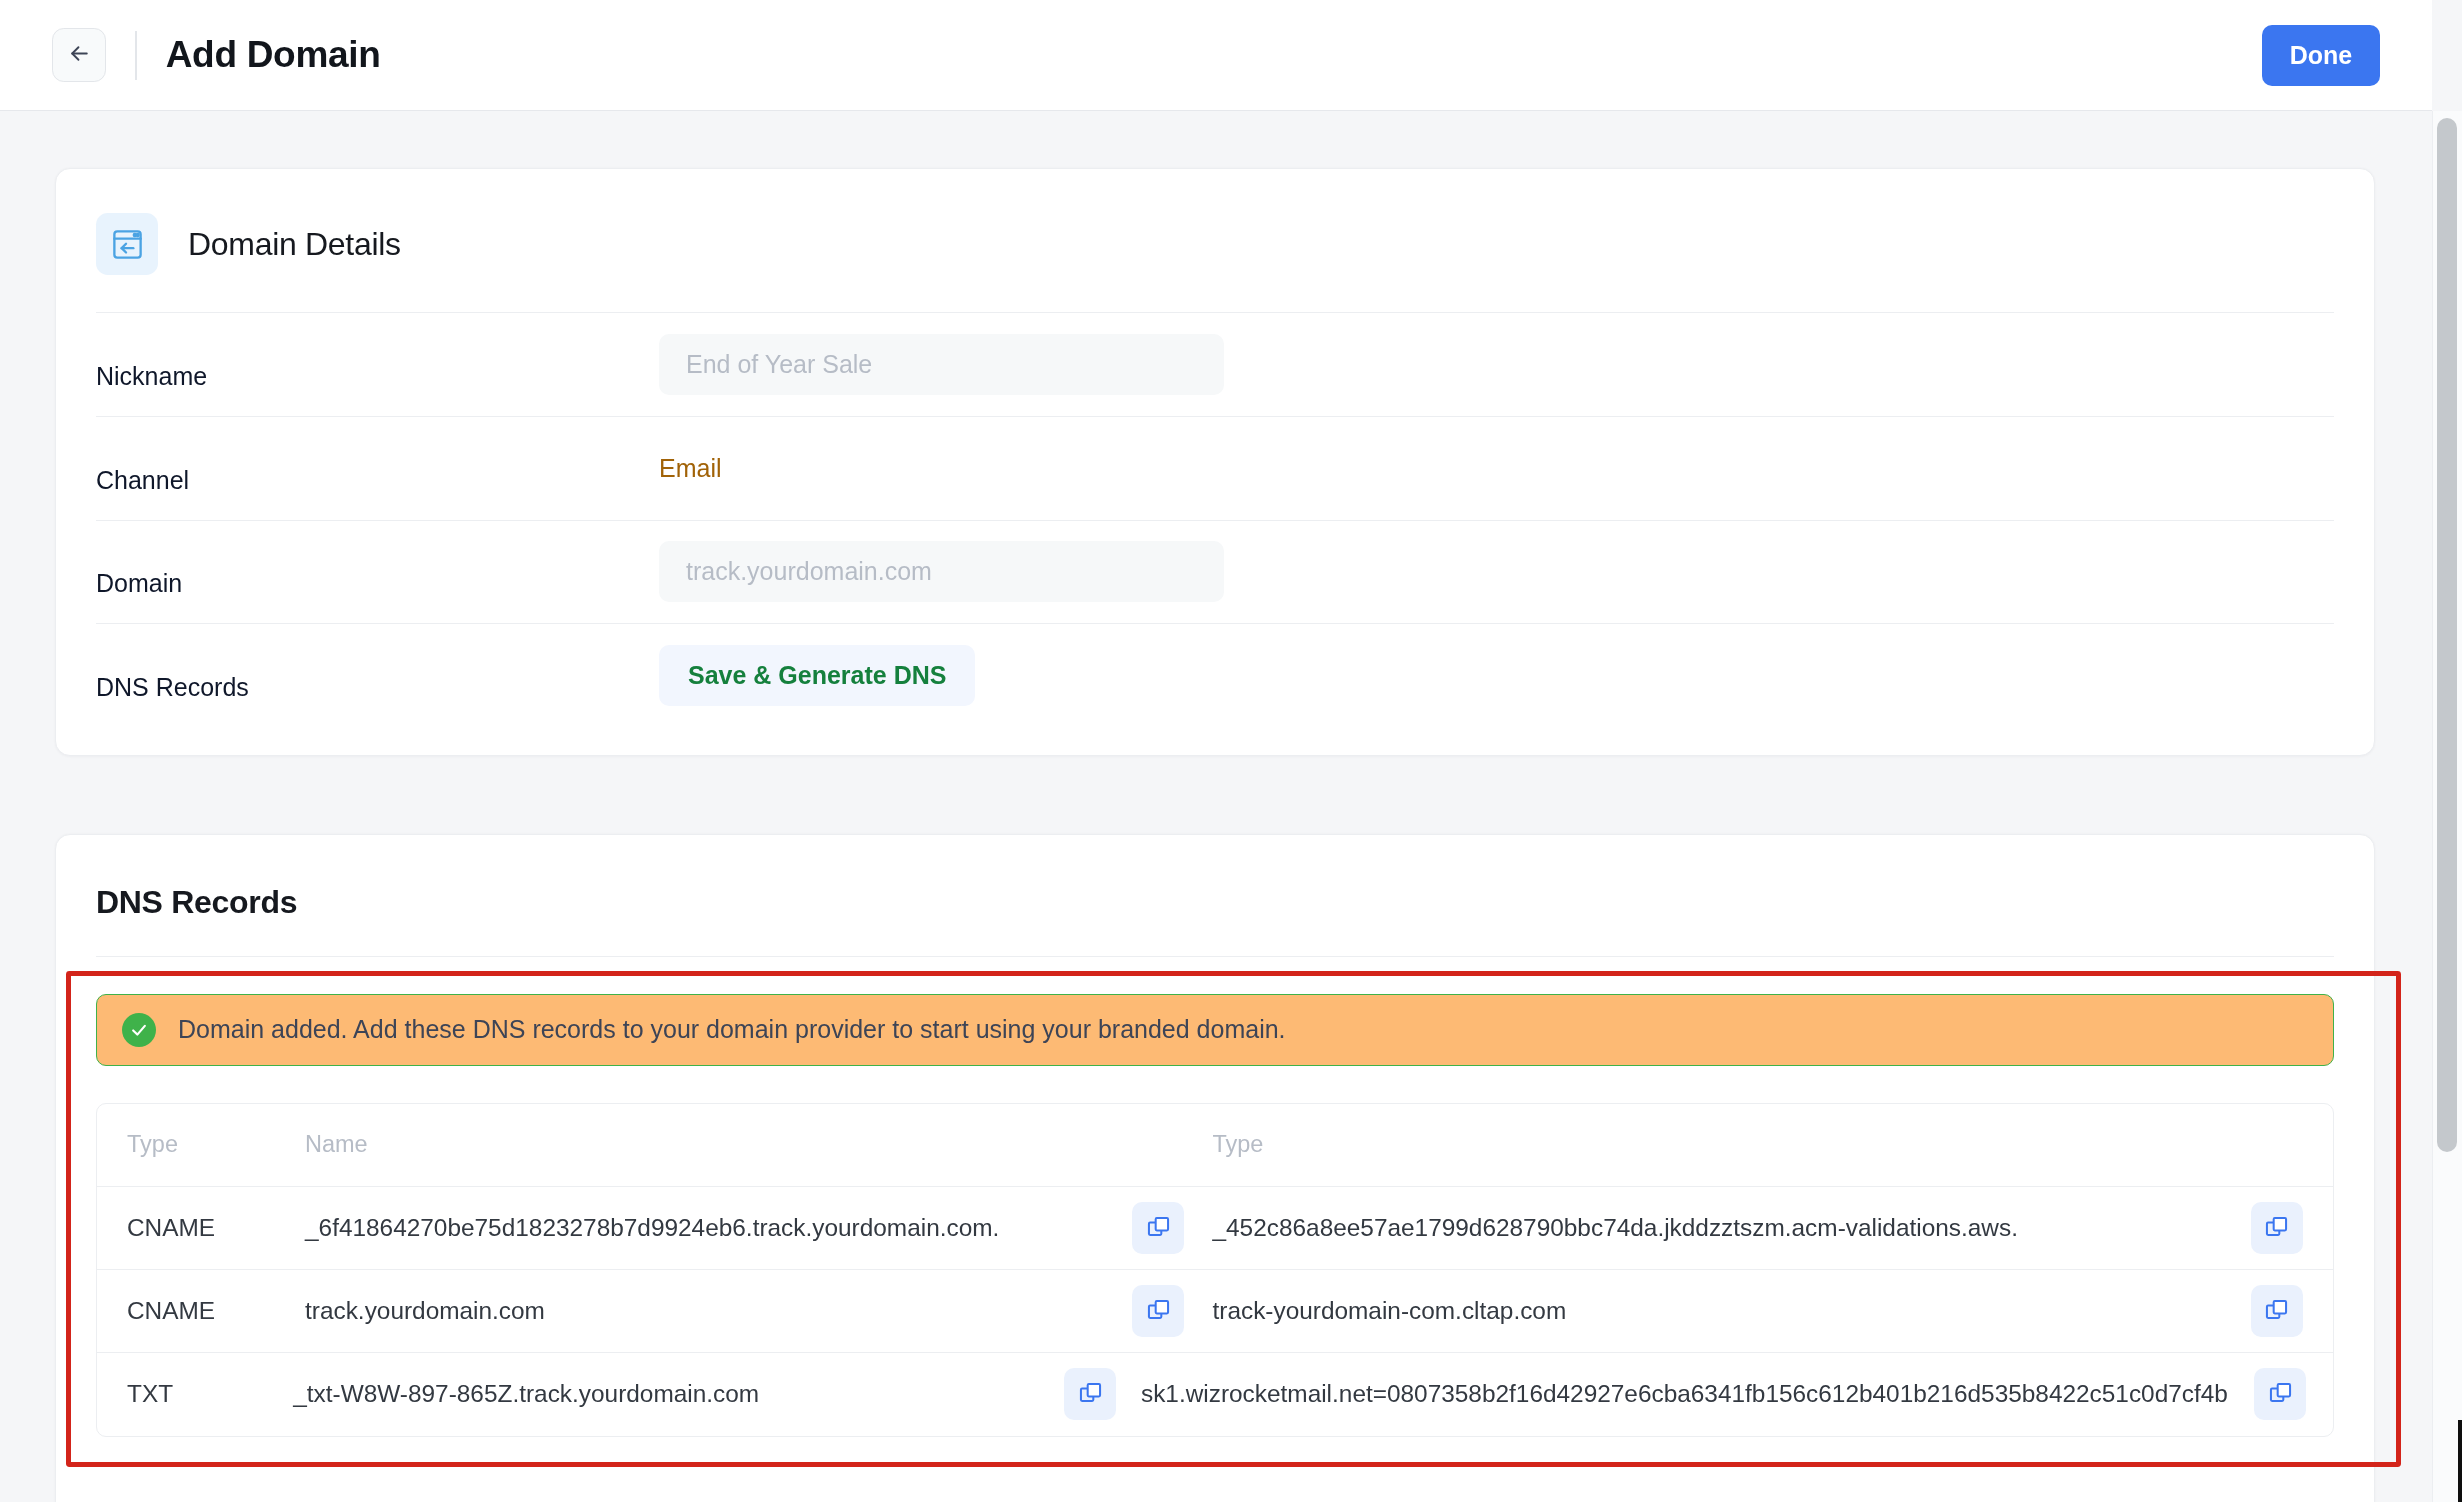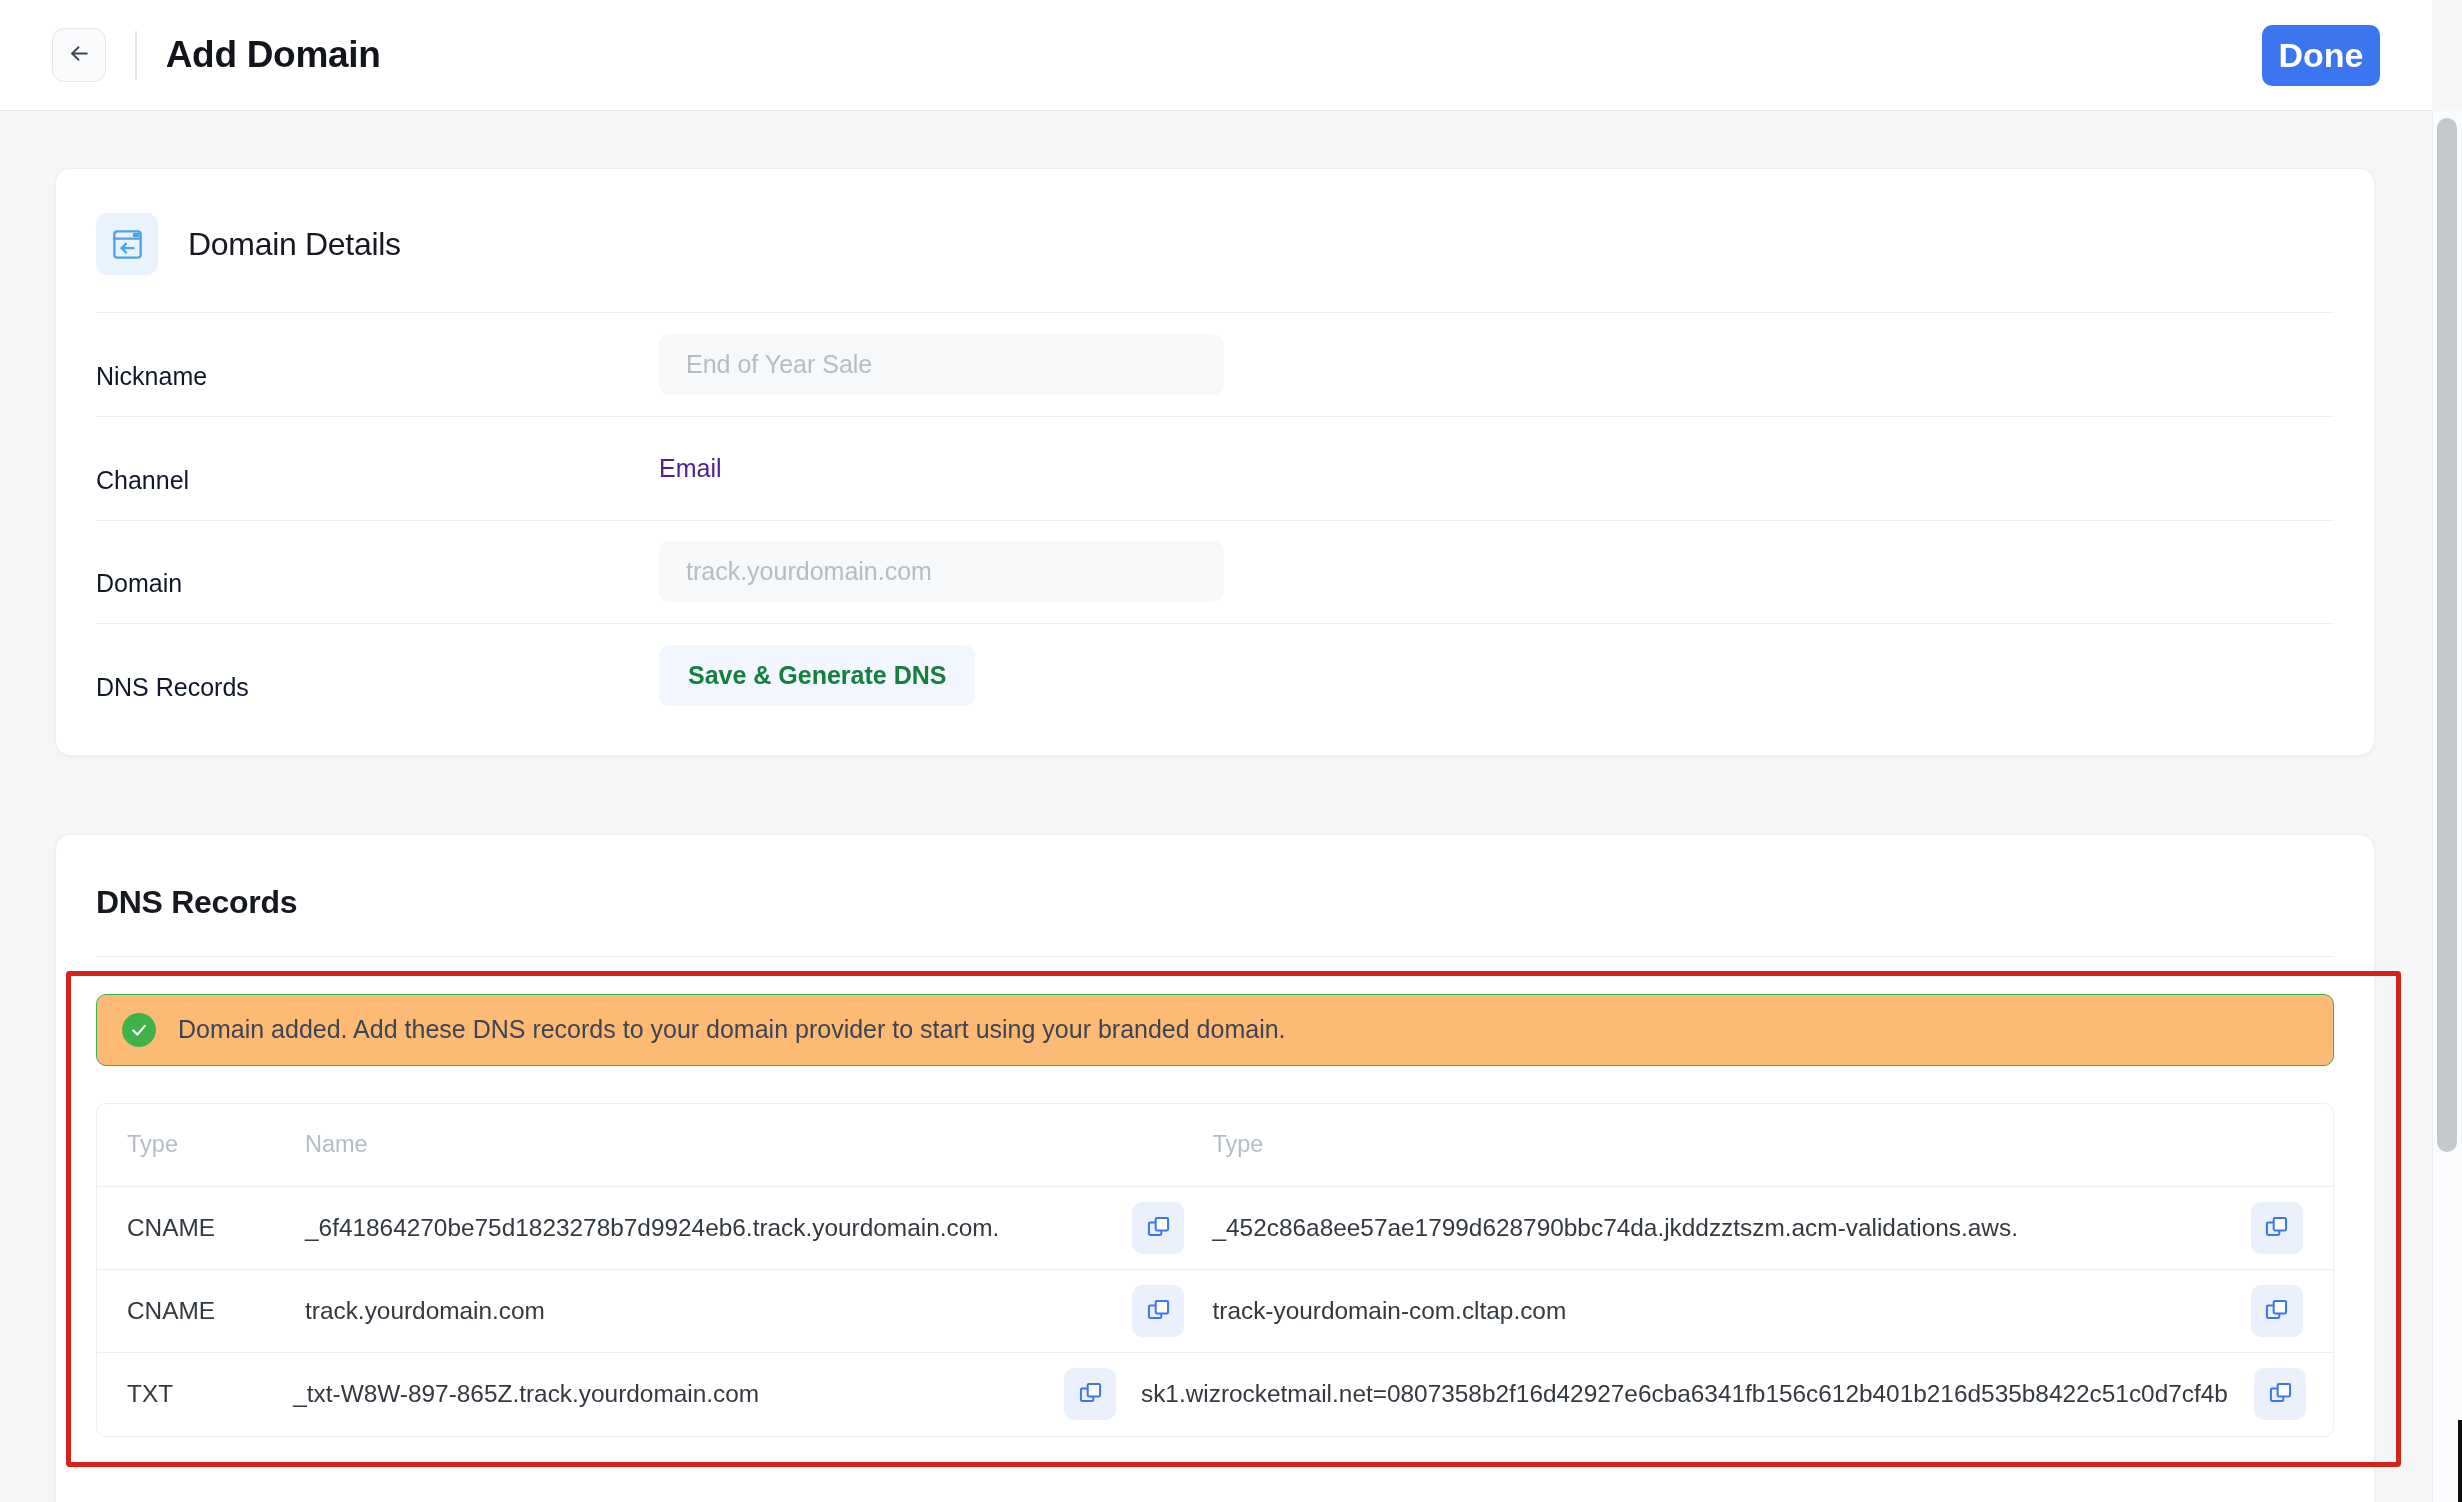"Done" .done-btn { font-size: 34px -> 25px }
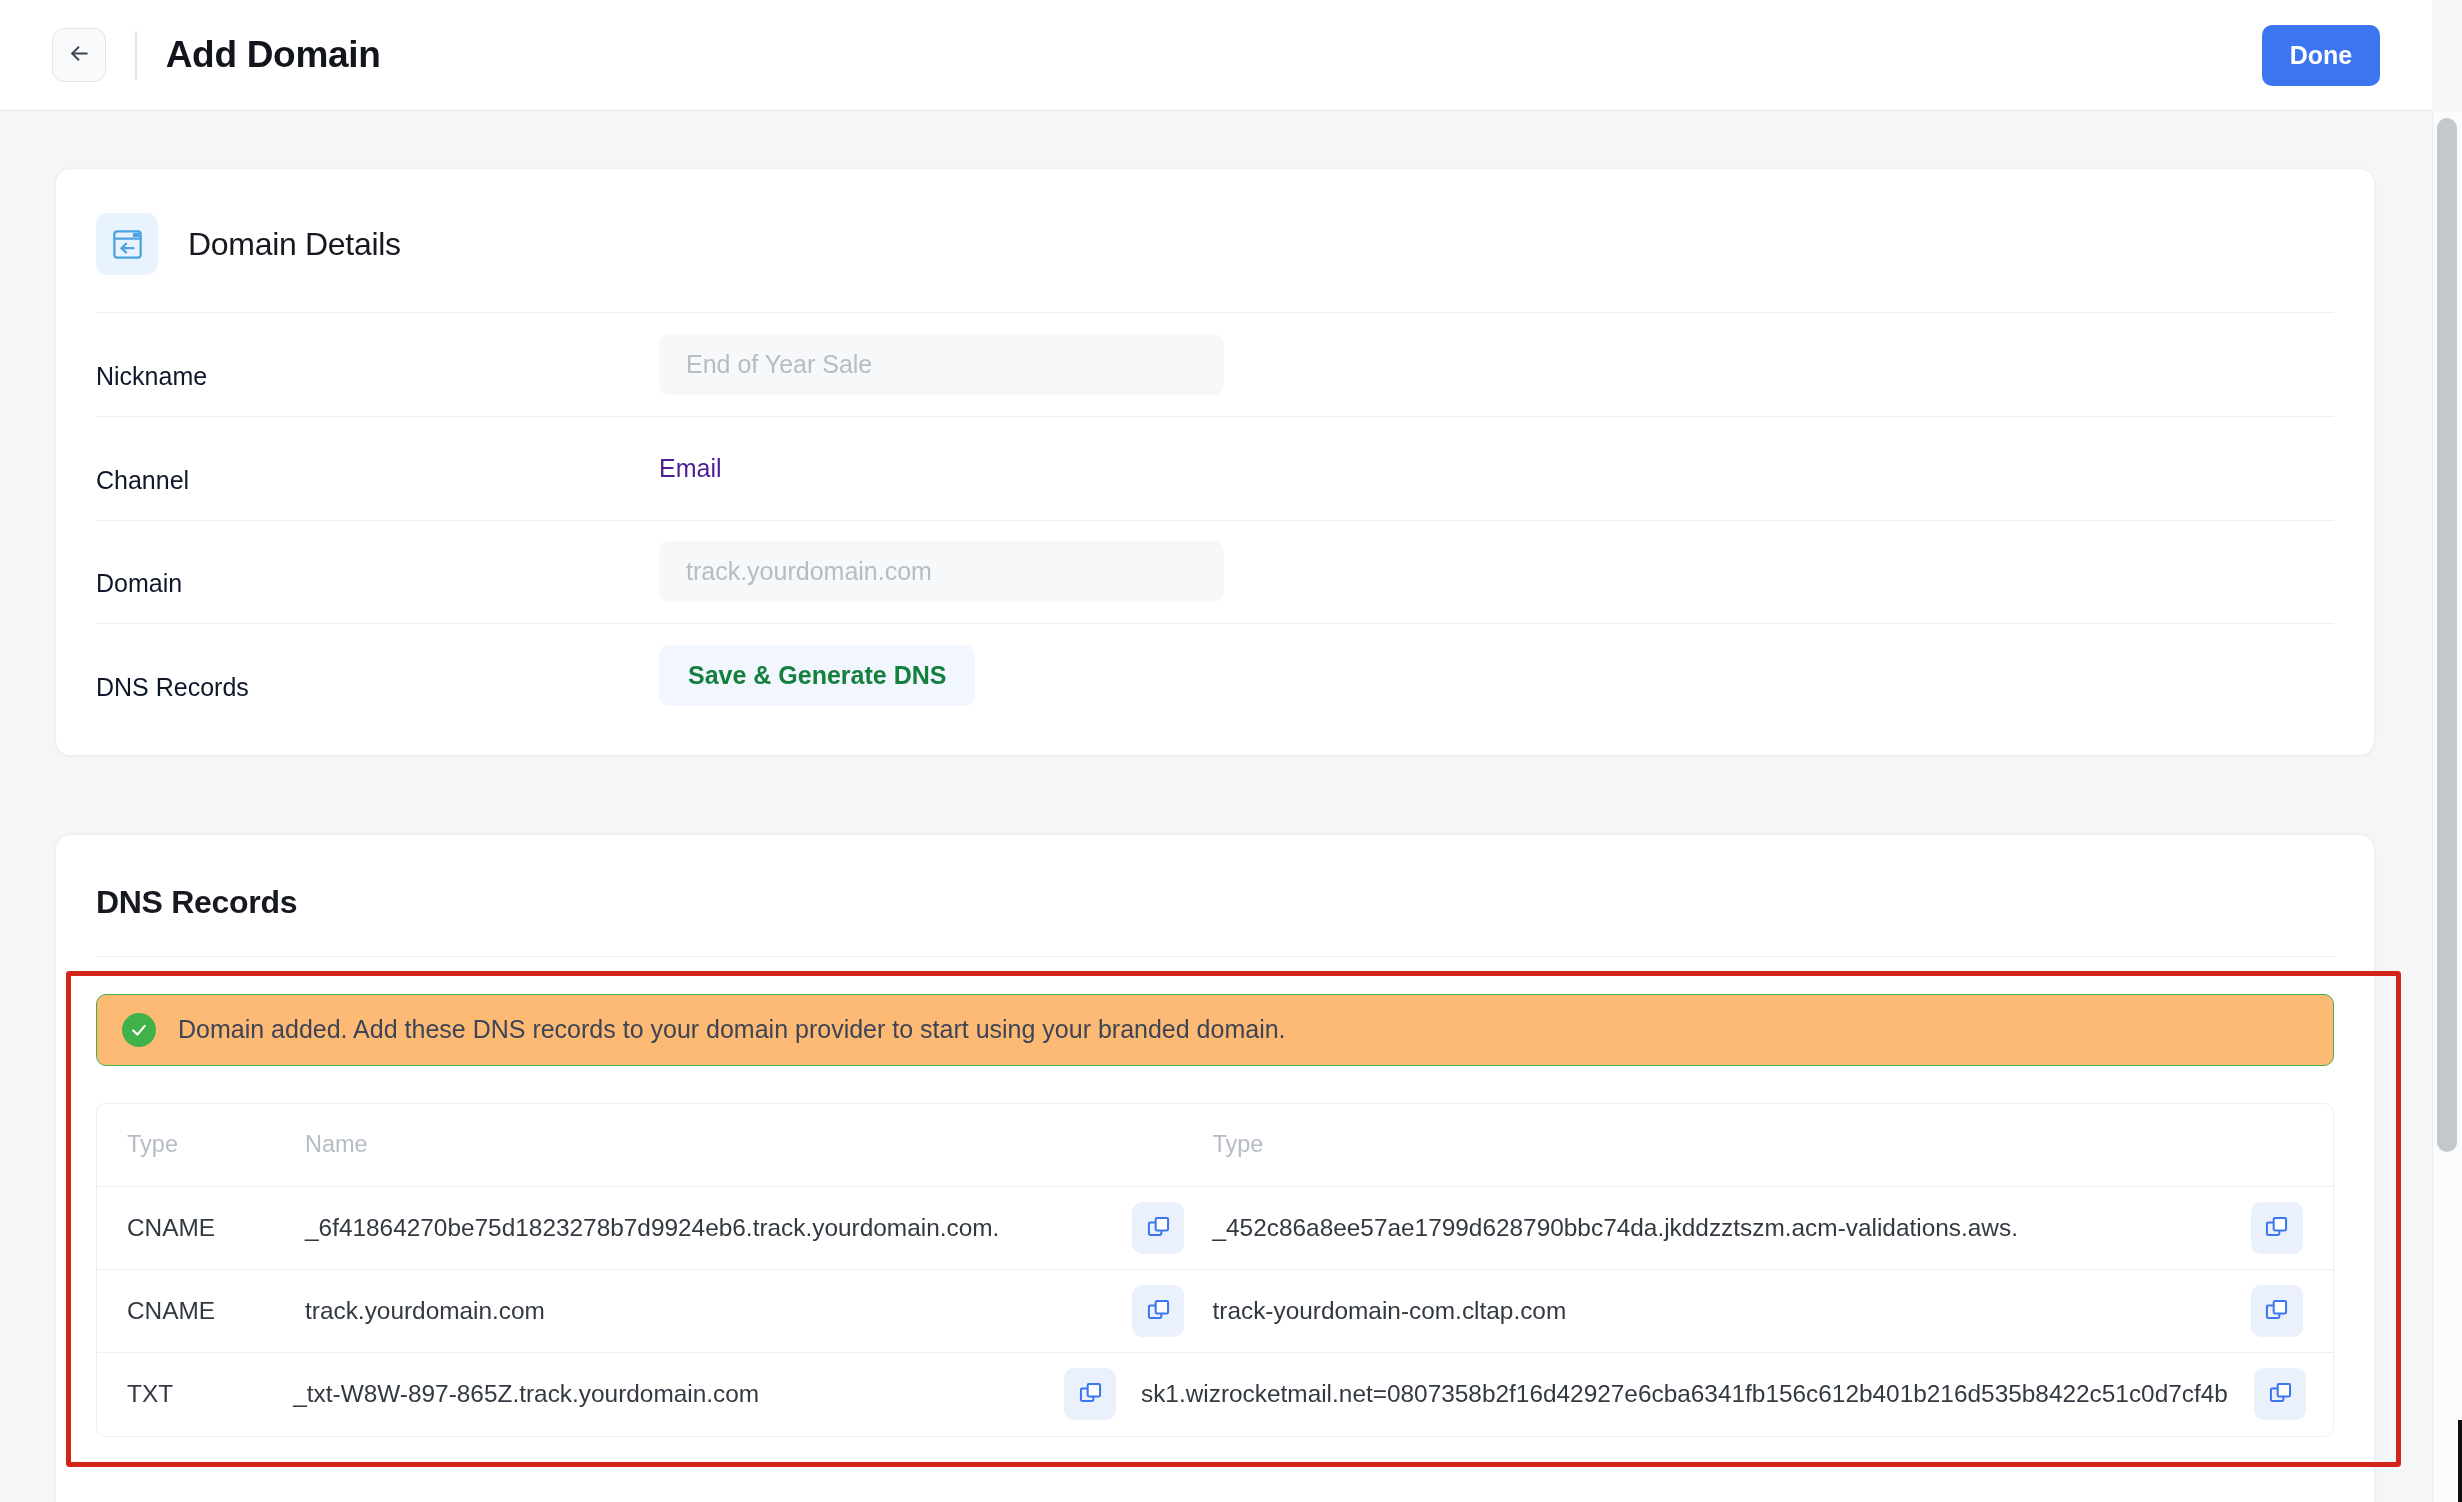"Email" .plain-value { color: #4c1d95 -> #a16207 }
